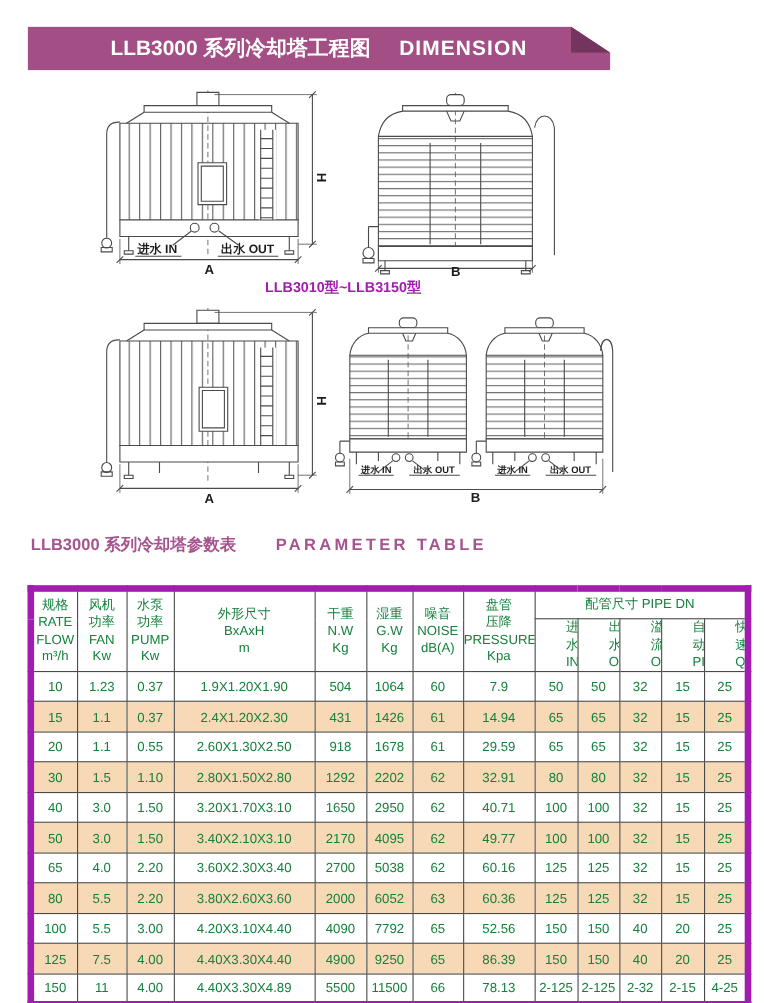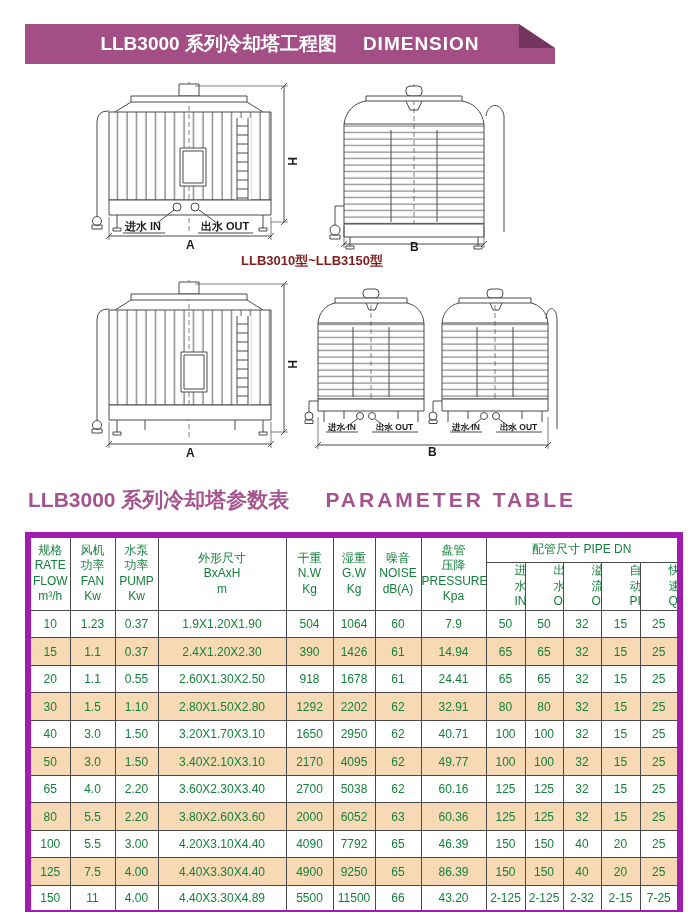"LLB3010型~LLB3150型" .caption { color: #7f1d1d -> #a21caf }
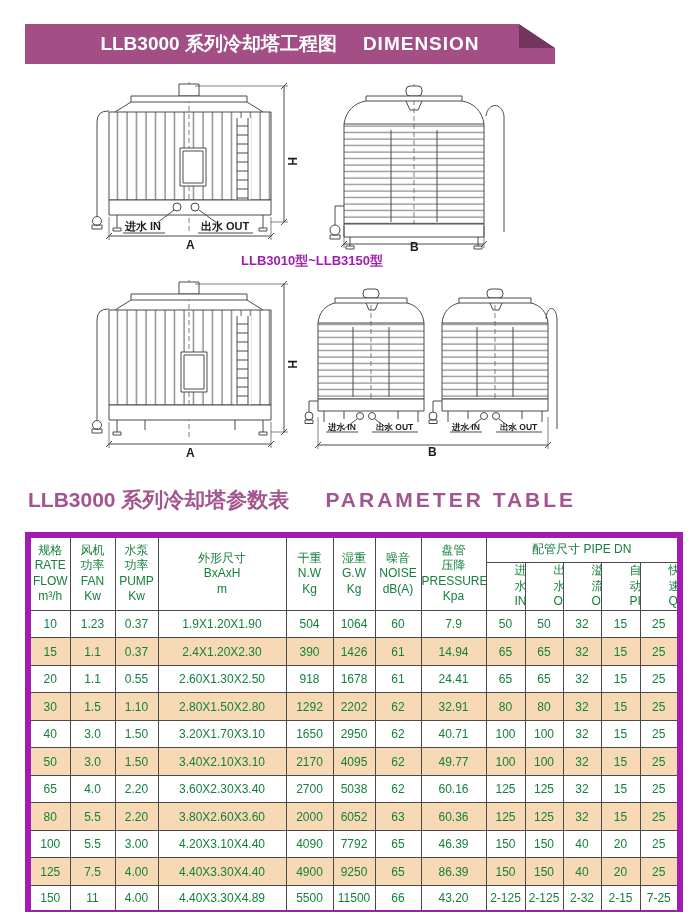"LLB3000 系列冷却塔参数表 PARAMETER TABLE" .heading2 { font-size: 21px -> 15px }
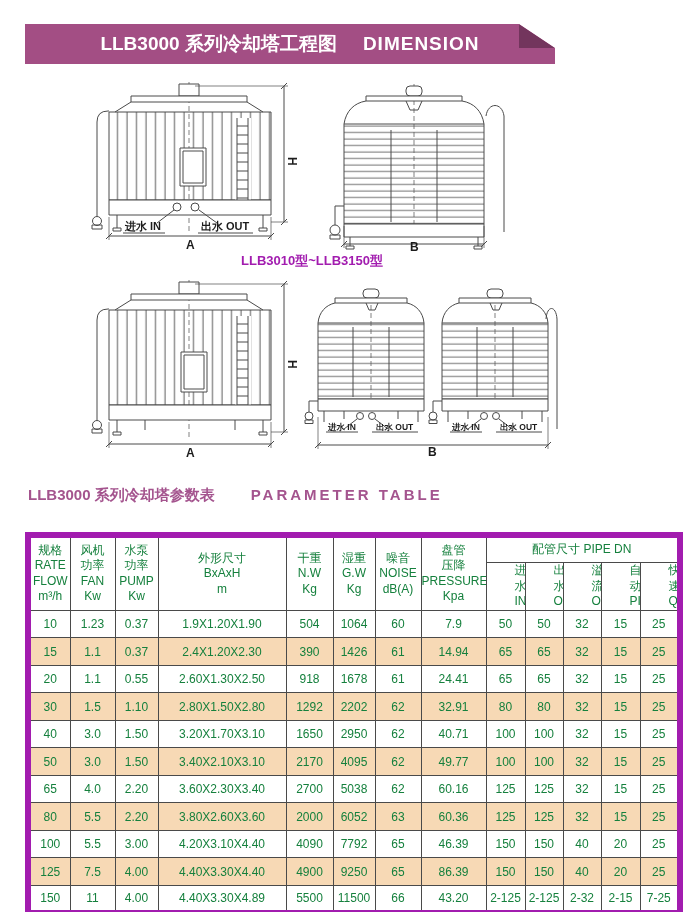"390" td { text: 390 -> 431 }
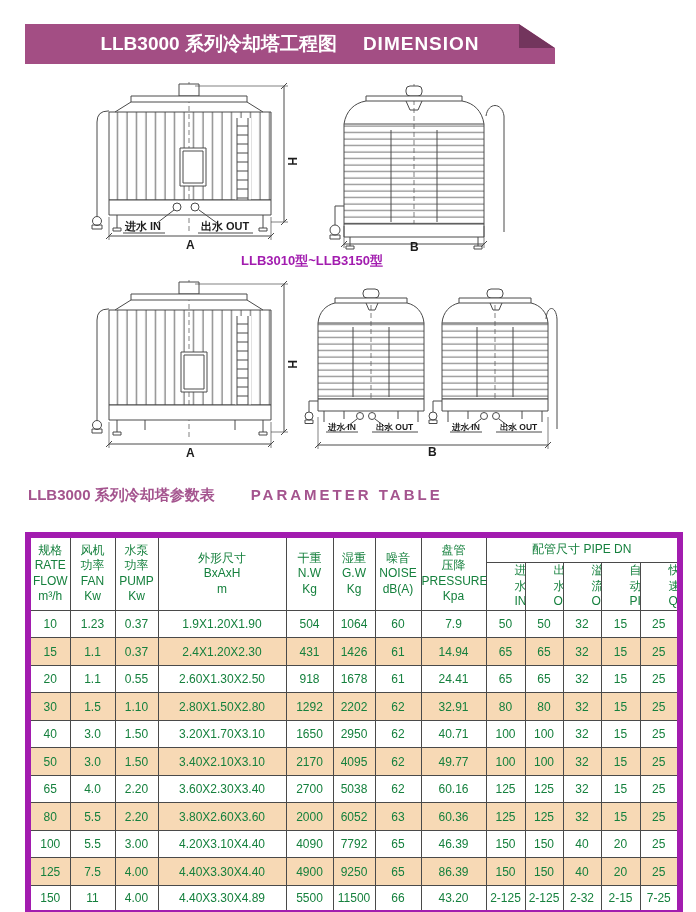"24.41" td { text: 24.41 -> 29.59 }
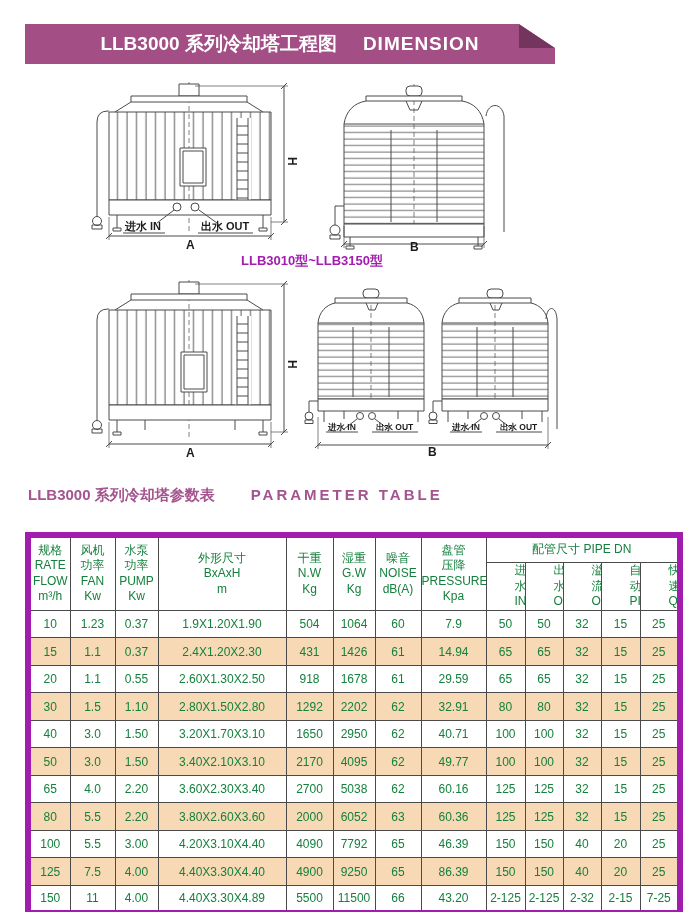"46.39" td { text: 46.39 -> 52.56 }
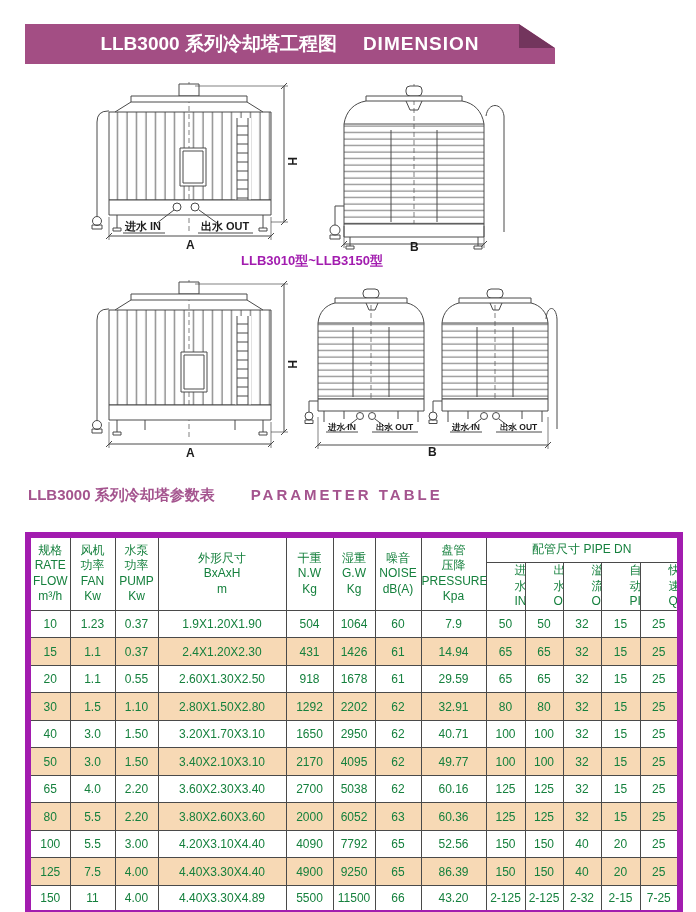"43.20" td { text: 43.20 -> 78.13 }
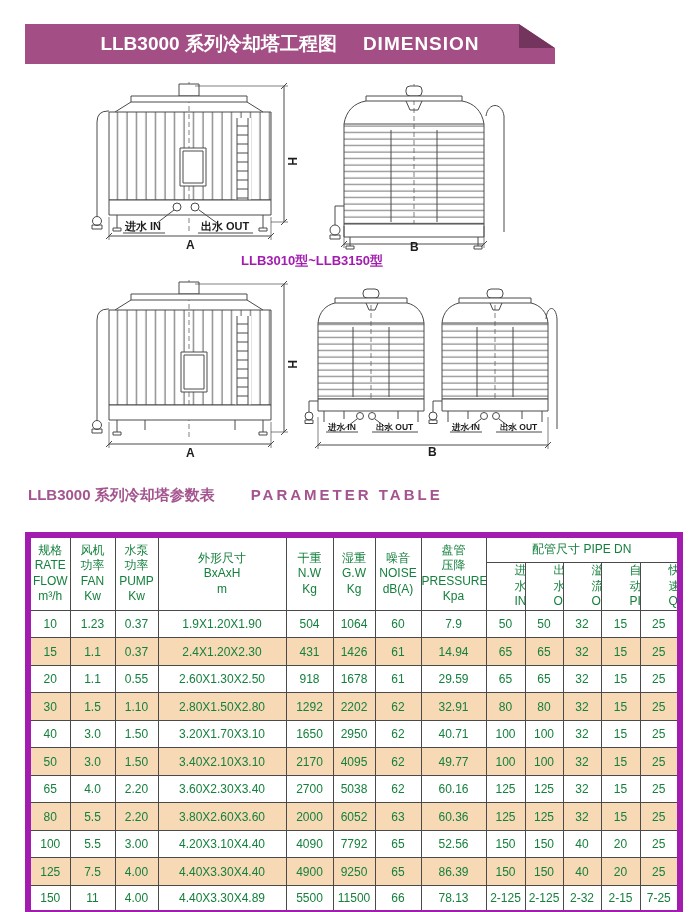"7-25" td { text: 7-25 -> 4-25 }
